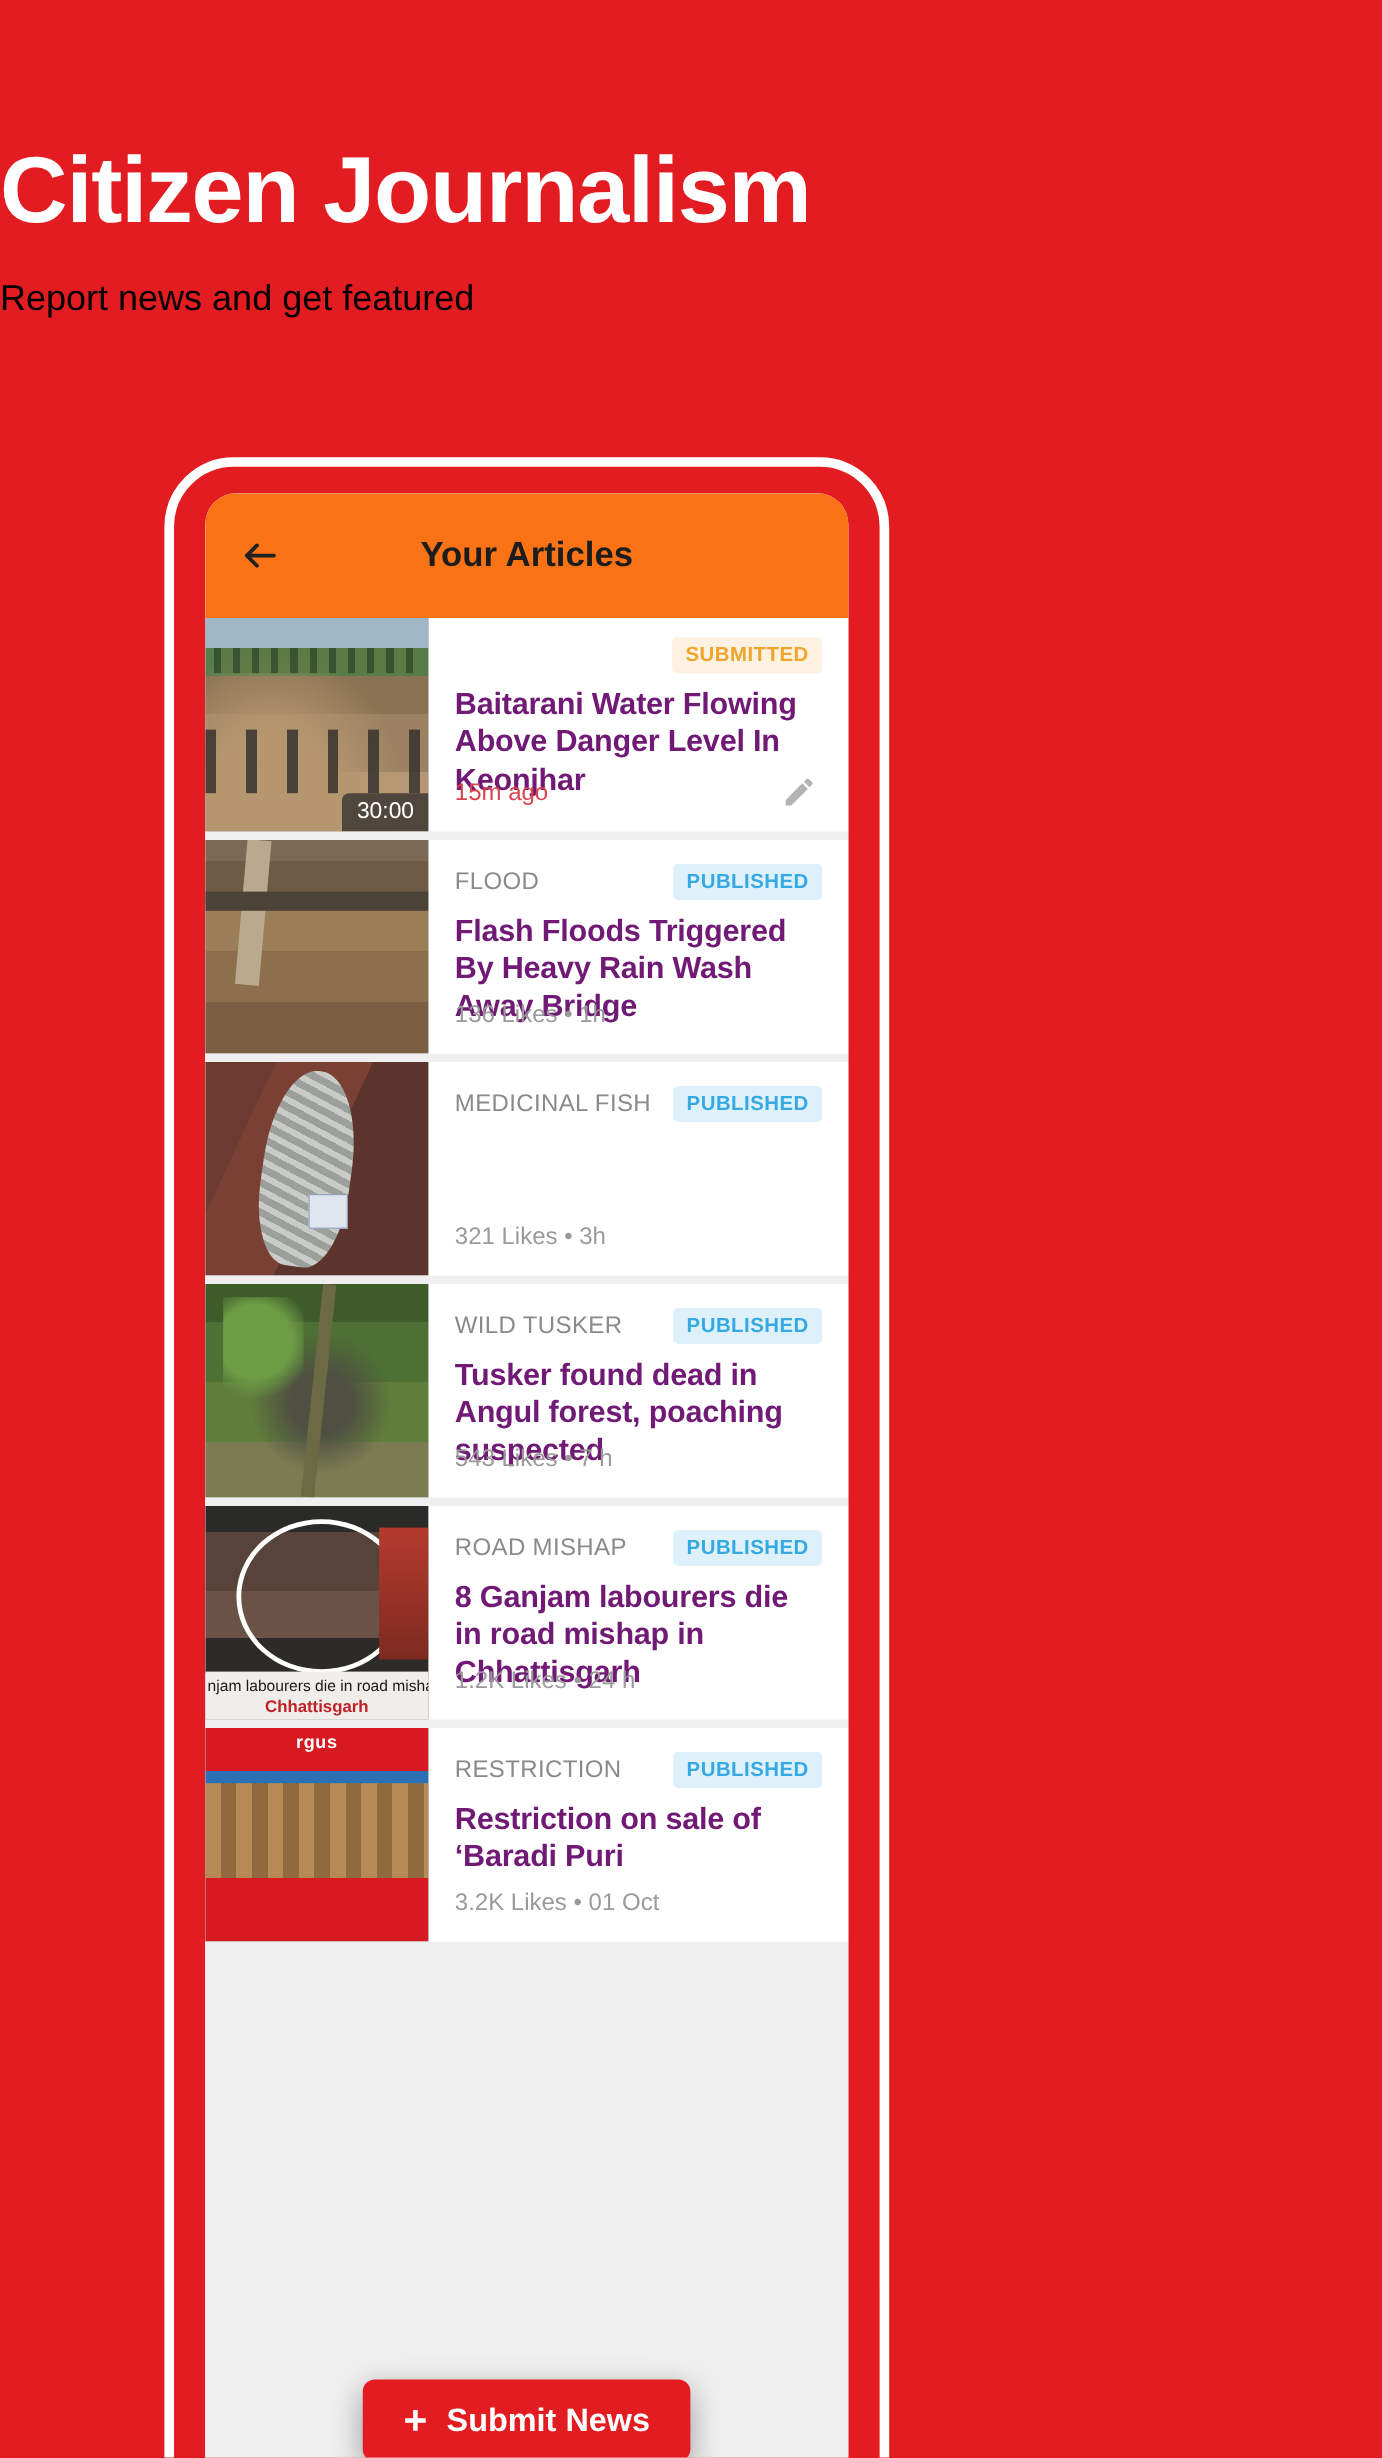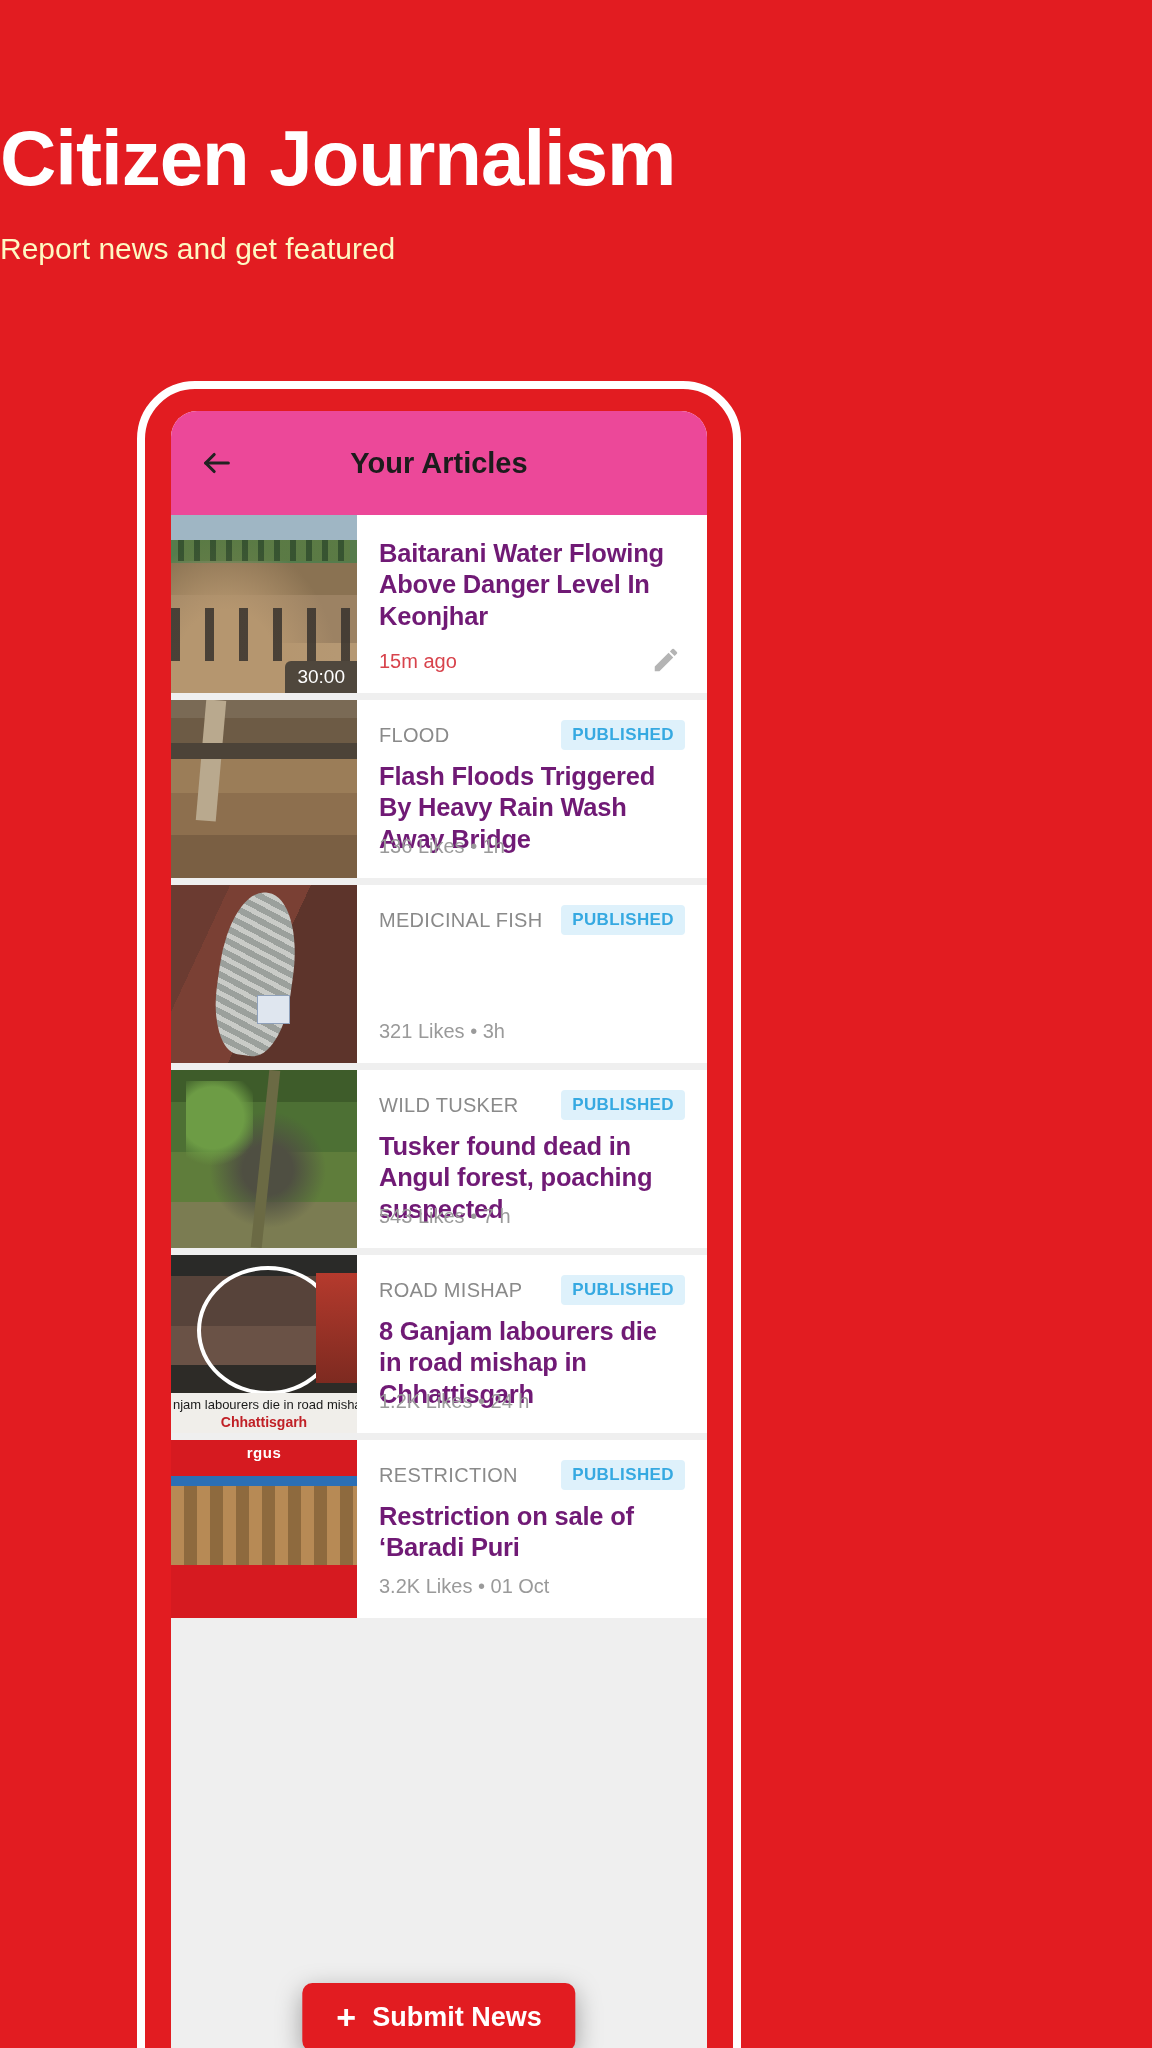"Report news and get featured" .promo-sub { color: #fef9c3 -> #000000 }
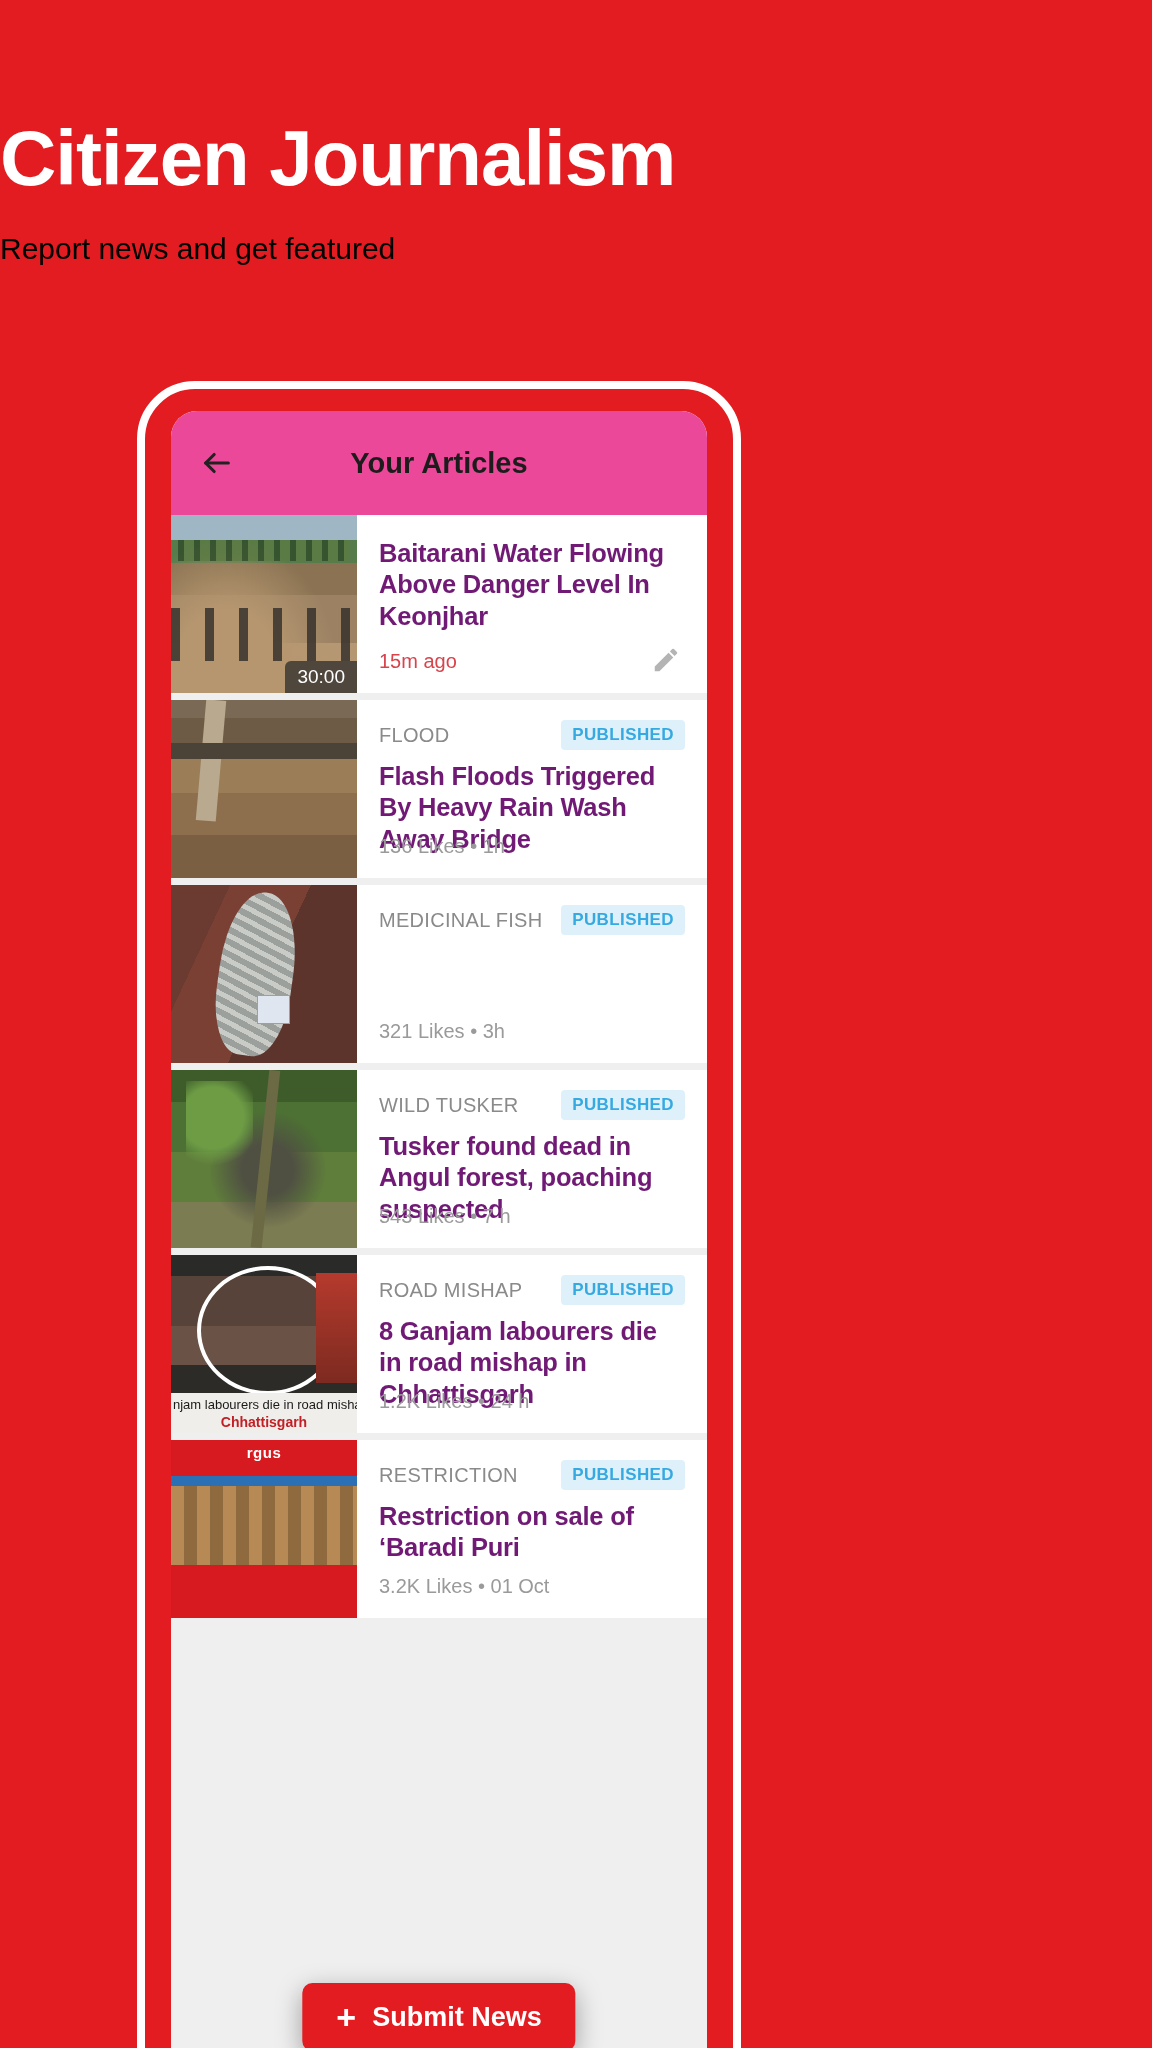"Your Articles" .appbar { background: #ec4899 -> #f97316 }
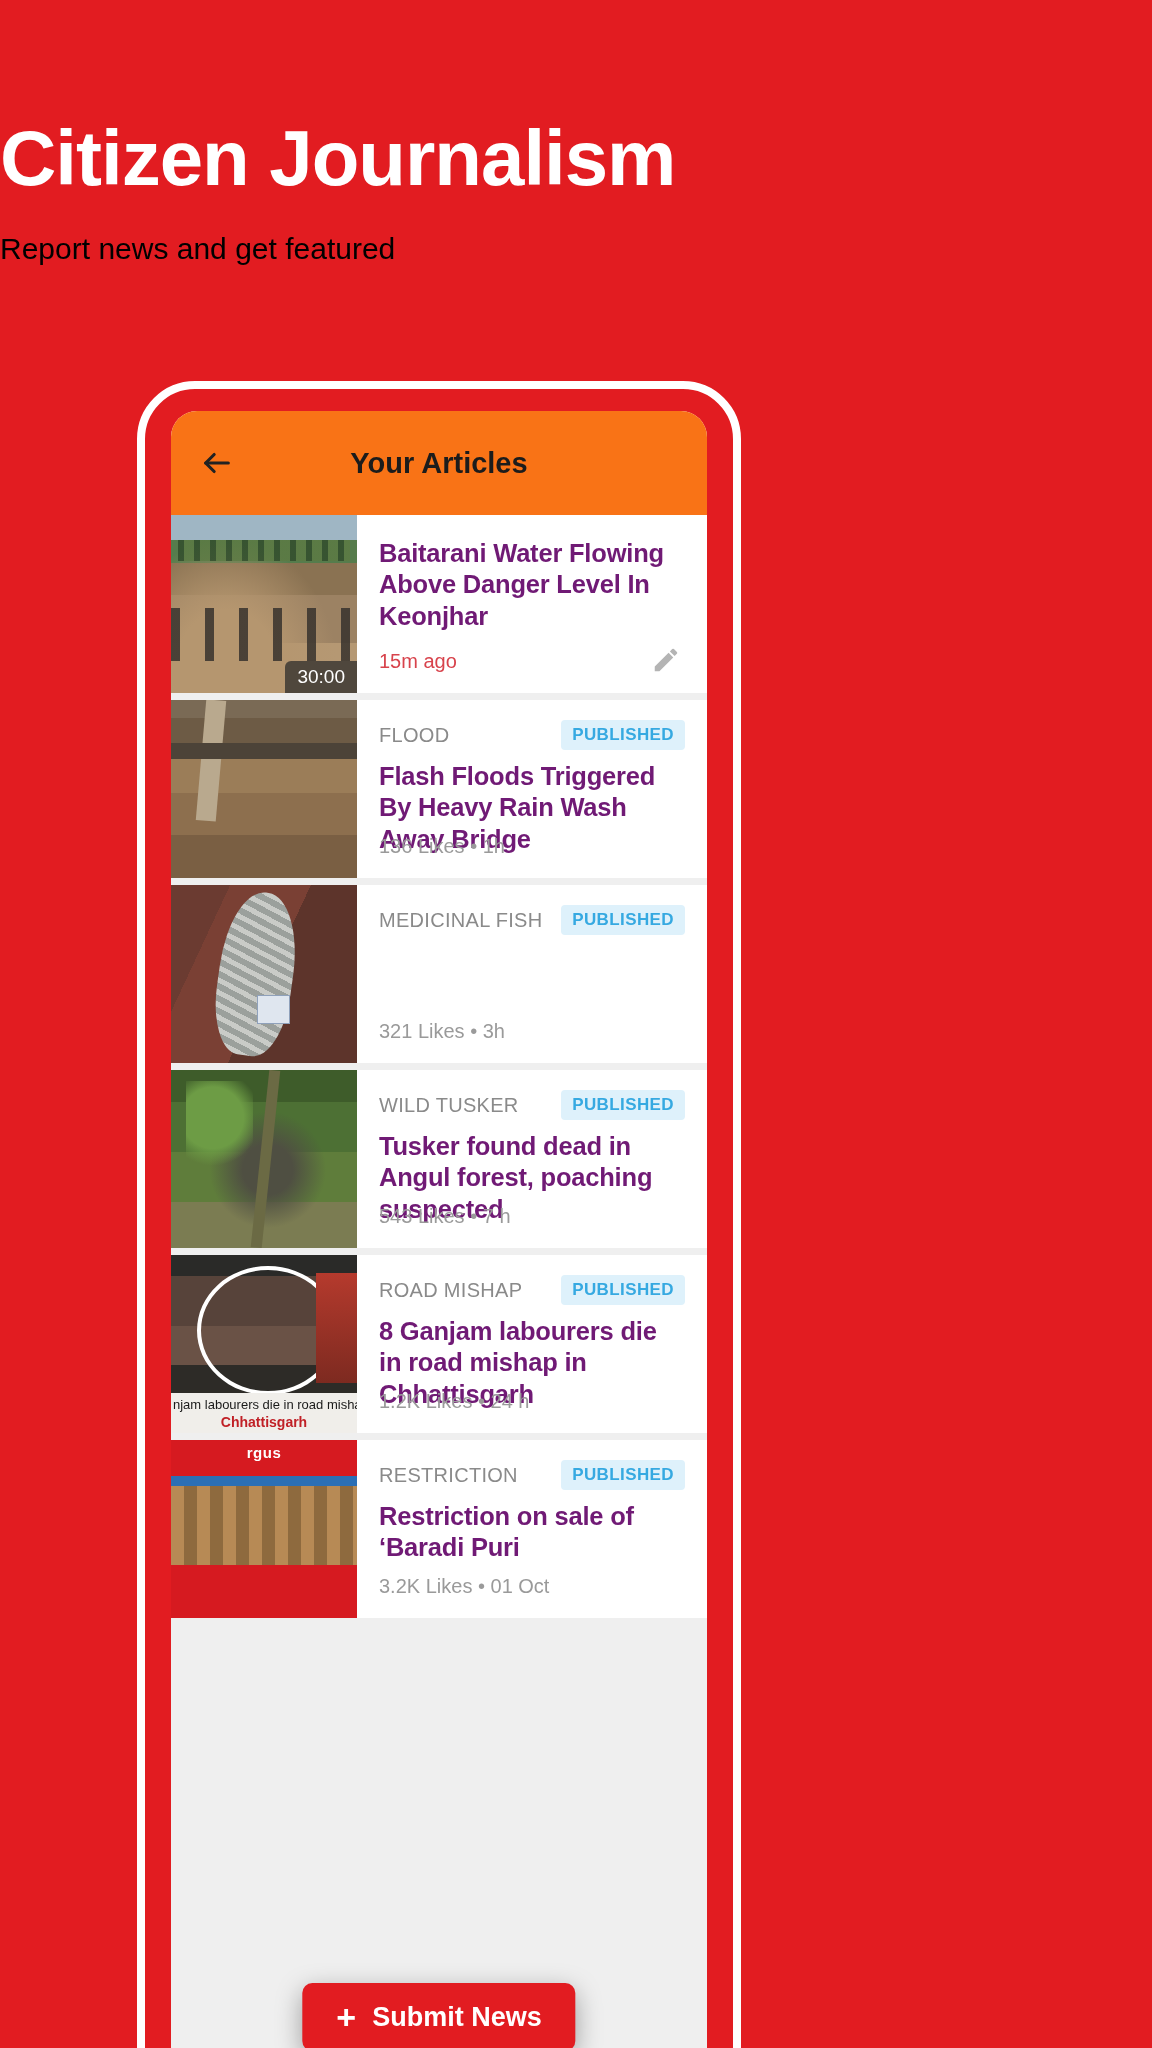"SUBMITTED" div.row-top { html: none -> <div> <div>SUBMITTED</div> </div> }
